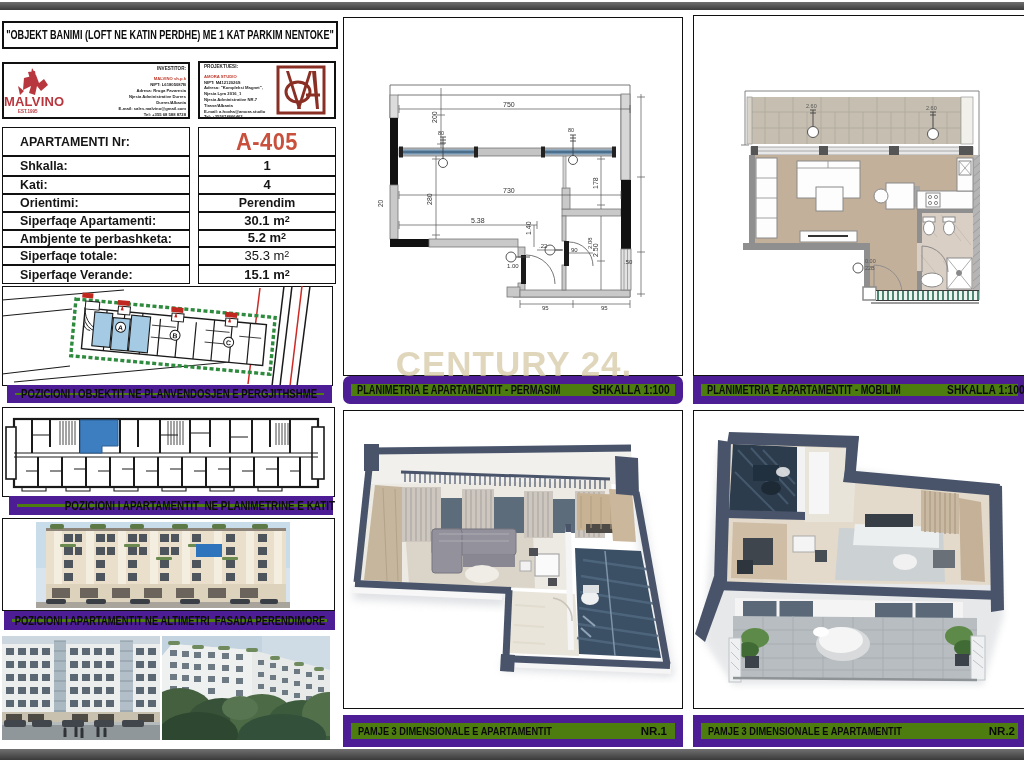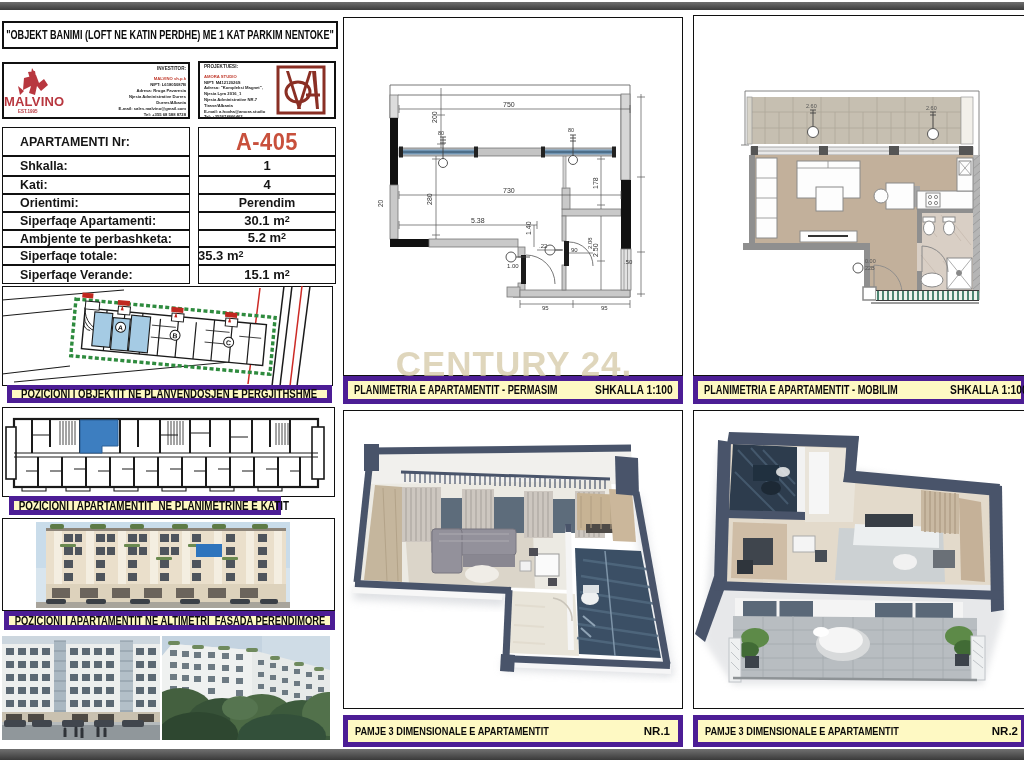"35.3 m2" div.abs { font-weight: bold -> normal; text-align: none -> center }
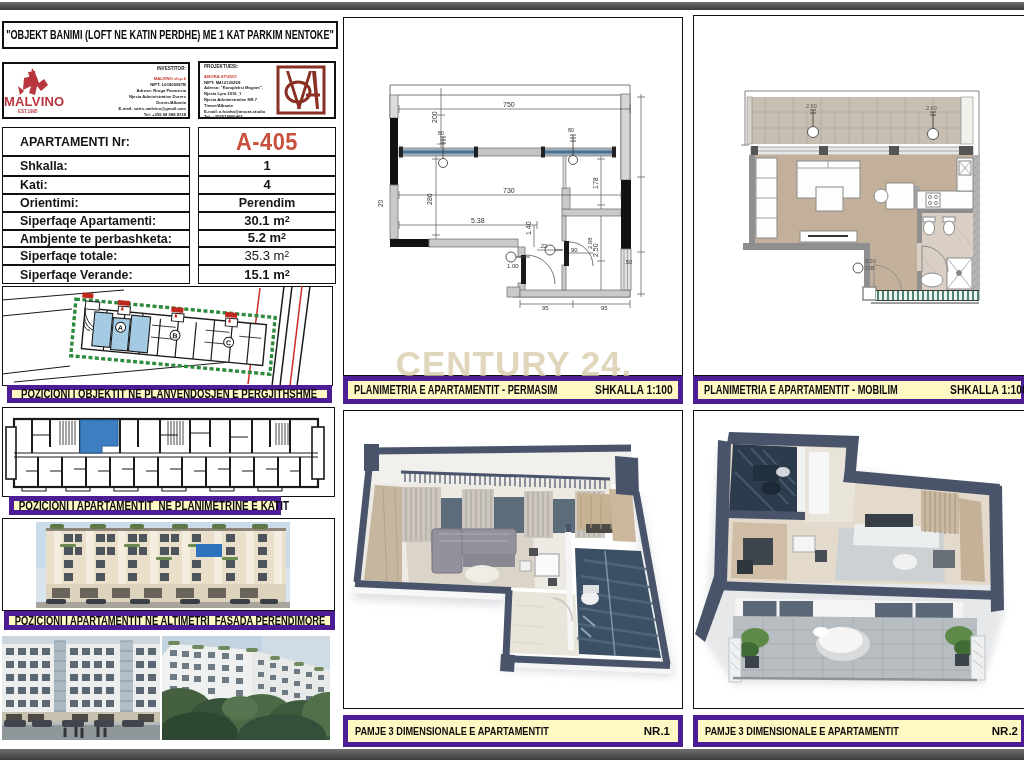"POZICIONI I OBJEKTIT NE PLANVENDOSJEN" .bar { background: #fef9c3 -> #4d7c0f; border: 5px solid #4c1d95 -> 8px solid #4c1d95 }
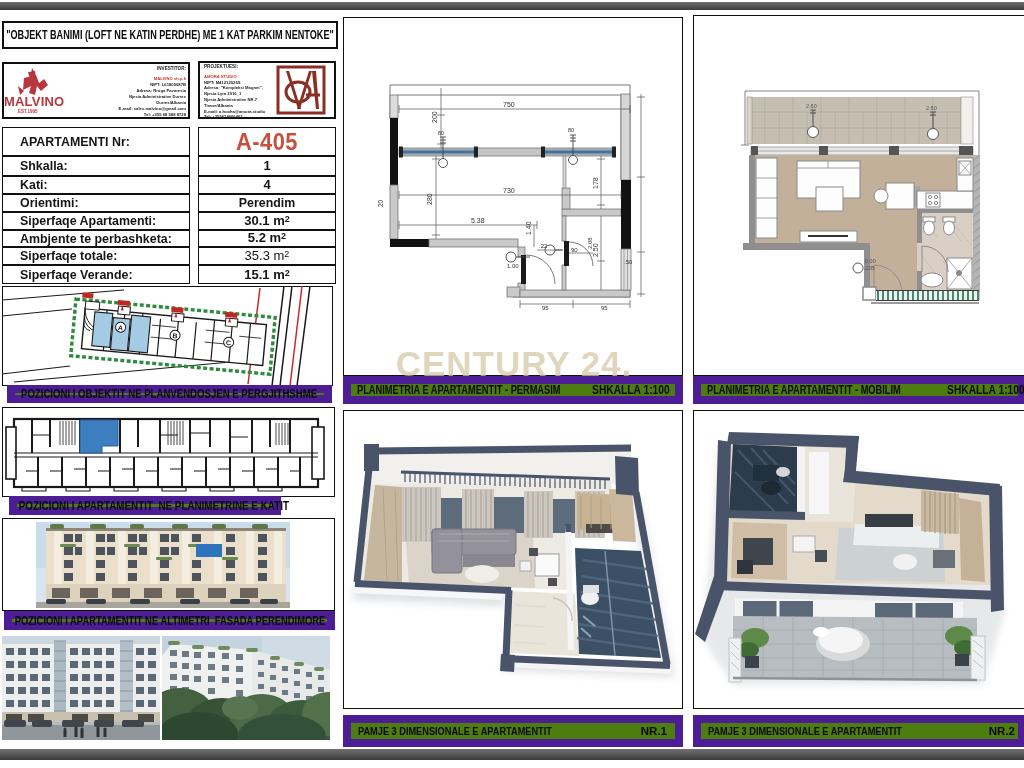"PLANIMETRIA E APARTAMENTIT - PERMASIM" div.bar { border-radius: none -> 7px }
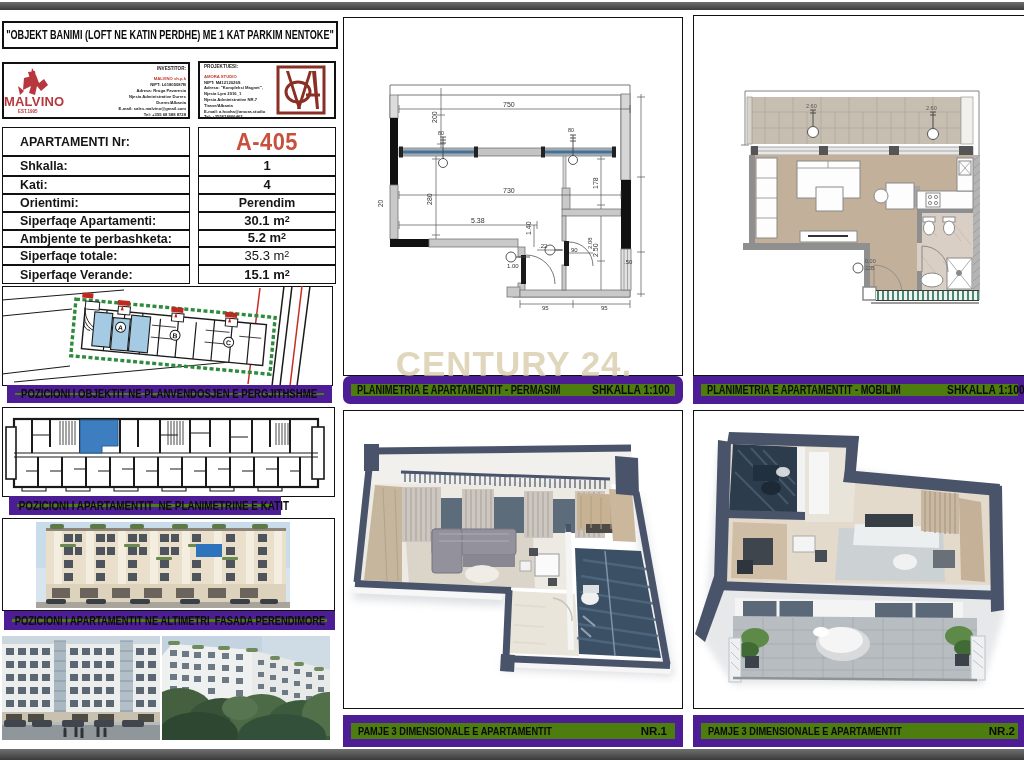"POZICIONI I APARTAMENTIT NE PLANIMETRINE" div.bar { justify-content: center -> flex-start; width: 272px -> 324px }
